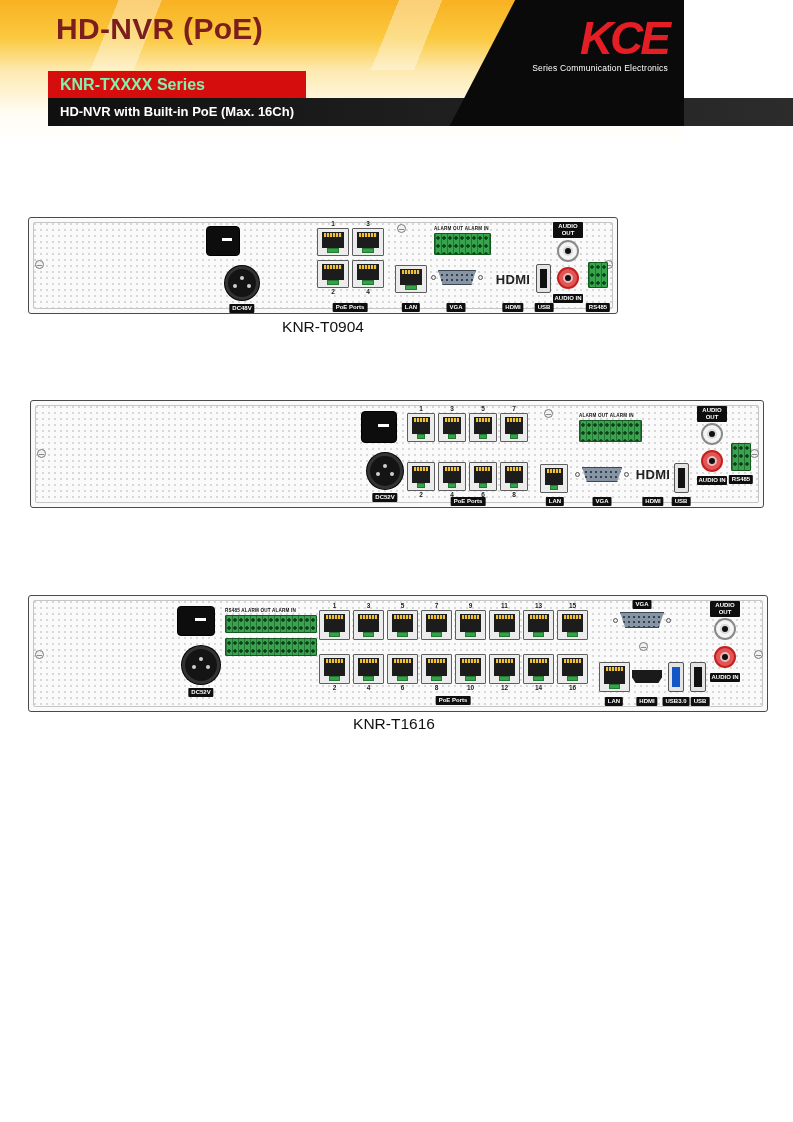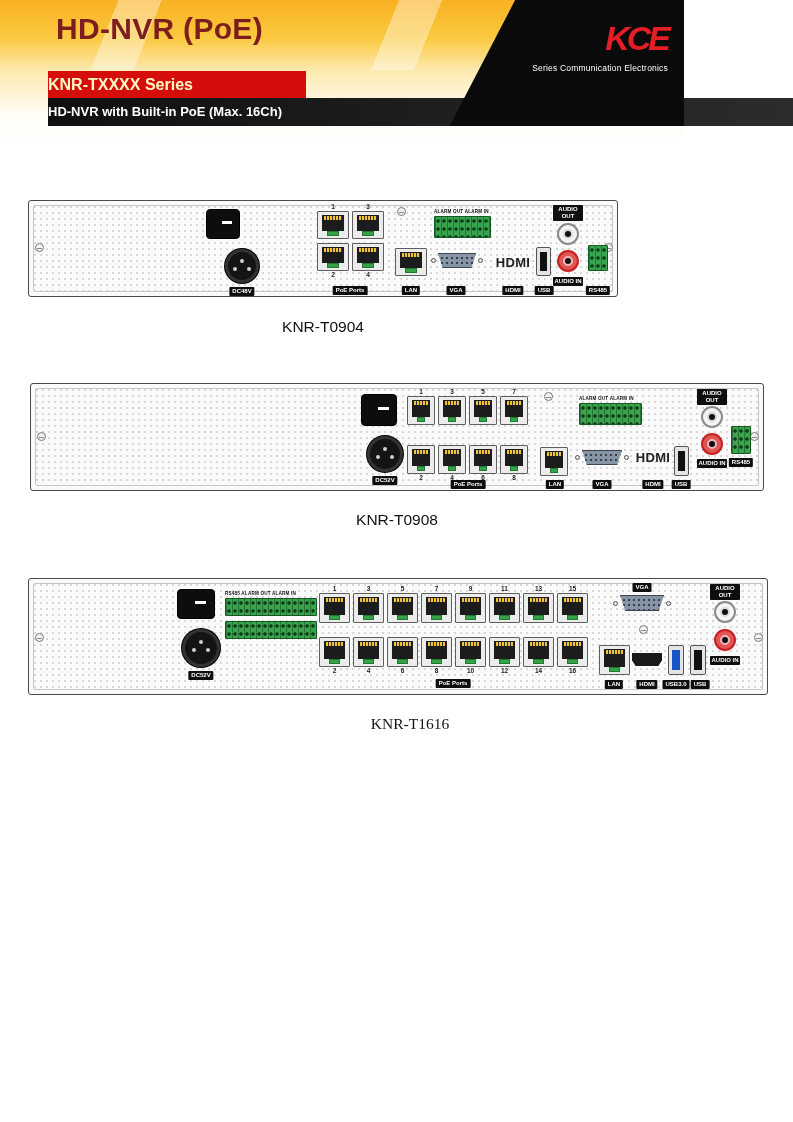"KCE" .logo-kce { font-size: 34px -> 46px }
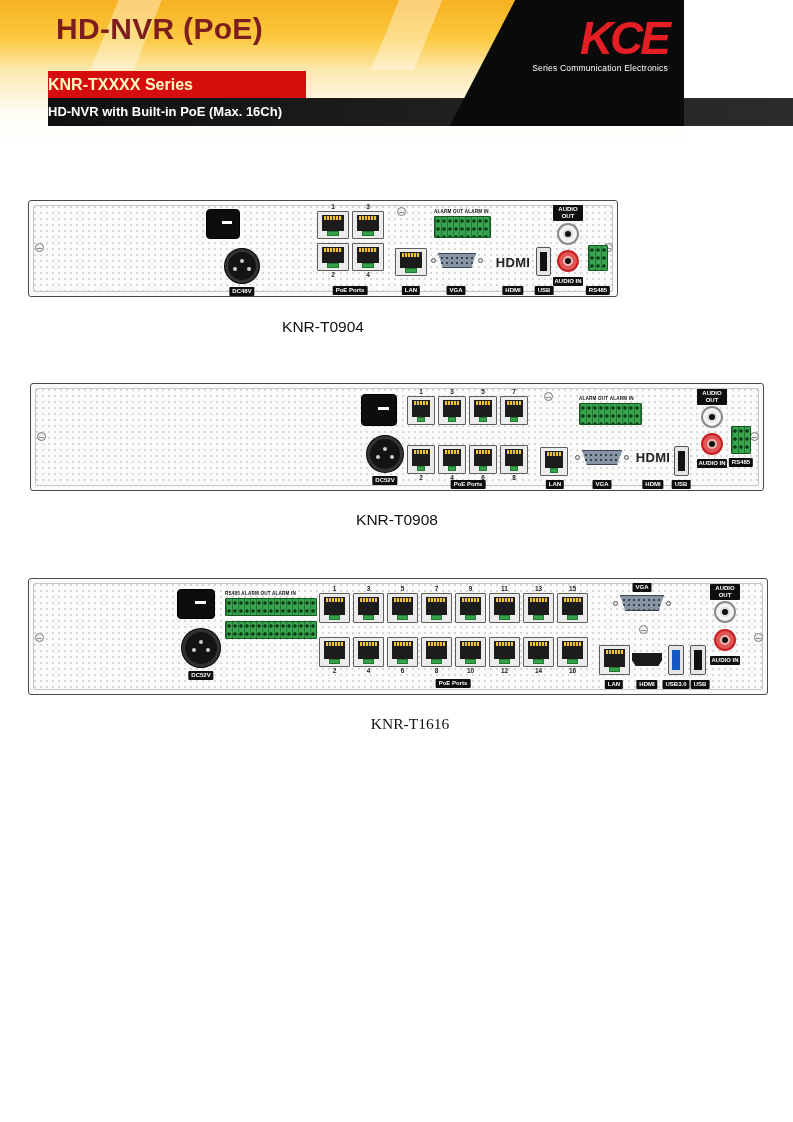"KNR-TXXXX Series" .series-banner { color: #fef9c3 -> #86efac; padding-left: 0 -> 12px }
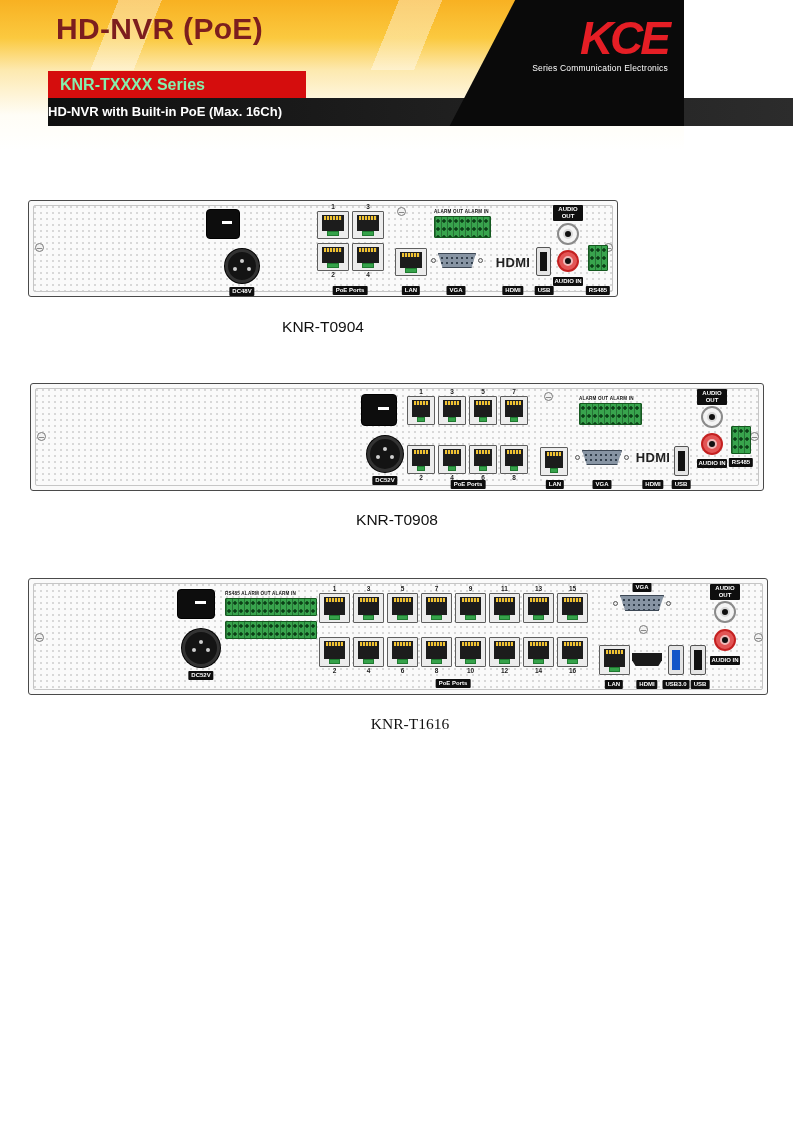"HD-NVR with Built-in PoE (Max." .subtitle-band { padding-left: none -> 12px }
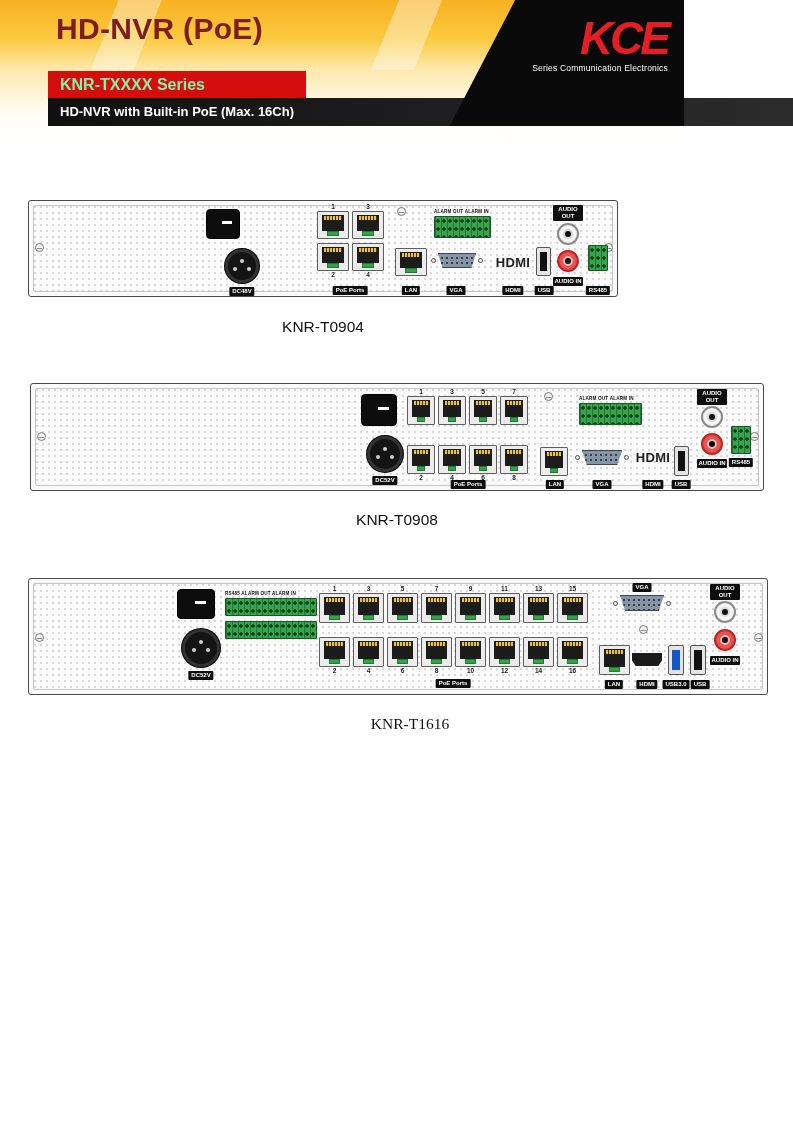"HDMI" .panel { margin-top: none -> 17px }
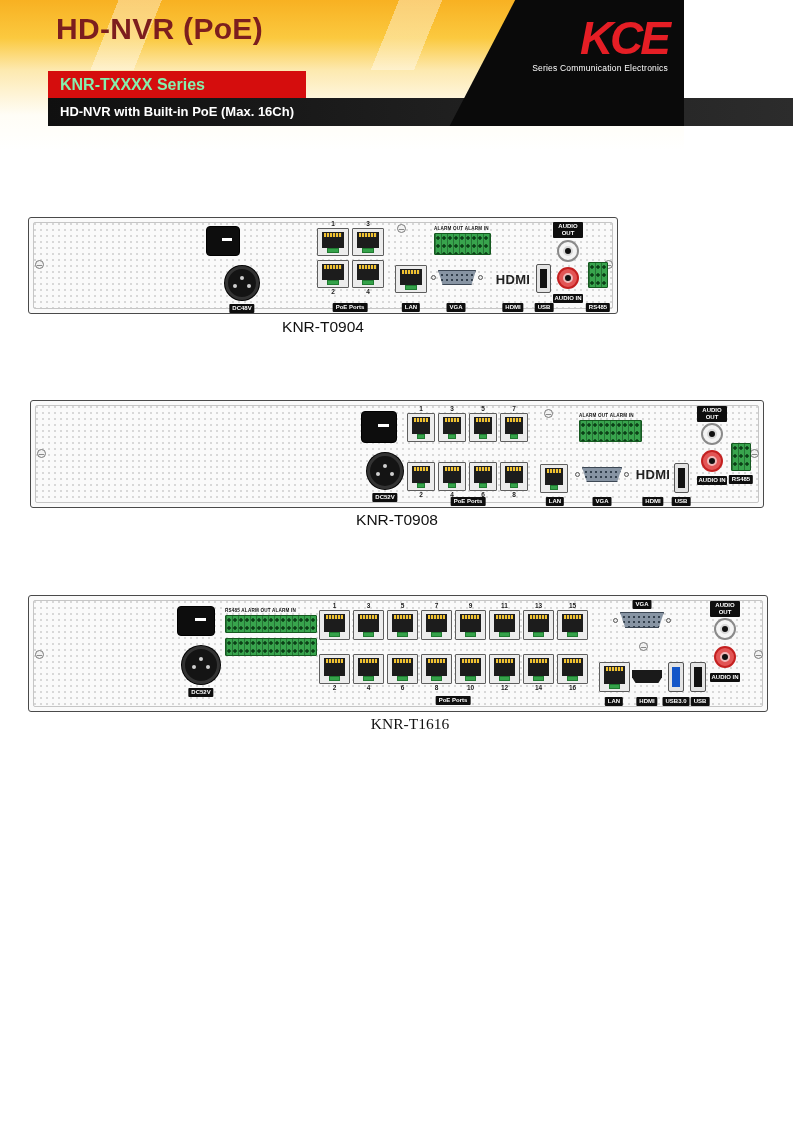"KNR-T0908" div.caption { html: <div>KNR-T0908</div> -> none }
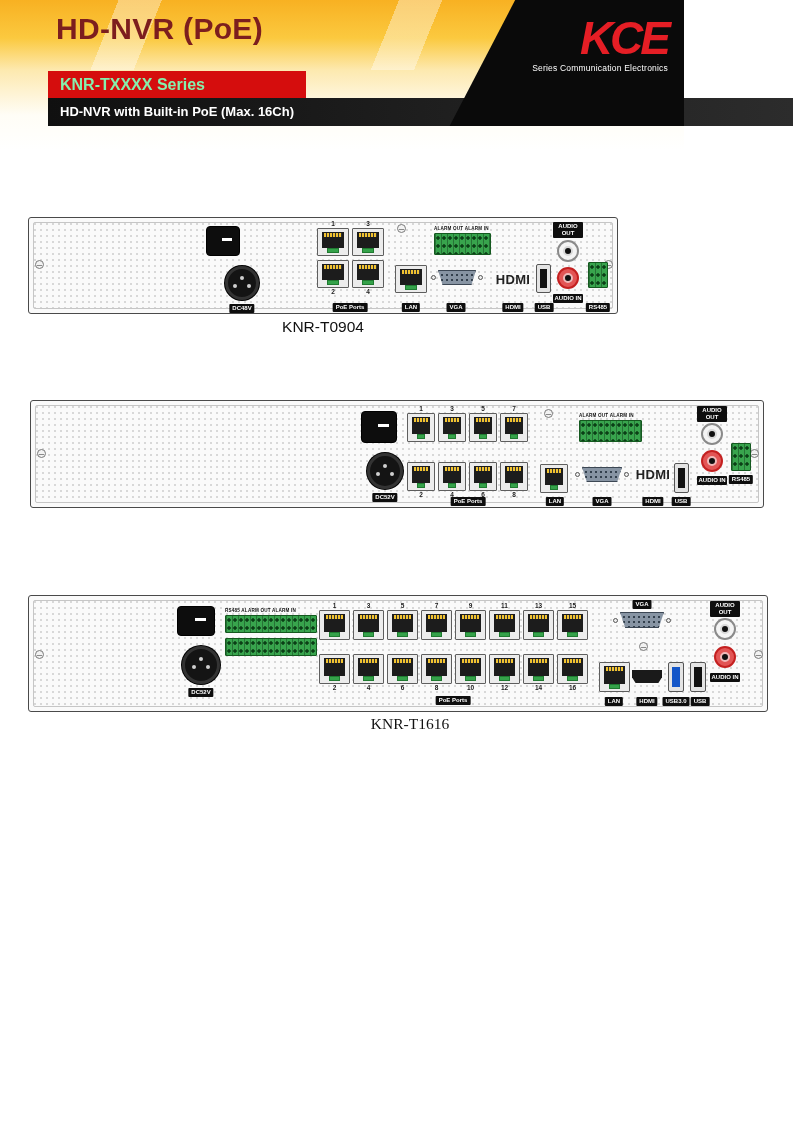"KNR-T1616" div.caption { font-family: Liberation Serif, serif -> none; left: 40px -> 24px }
